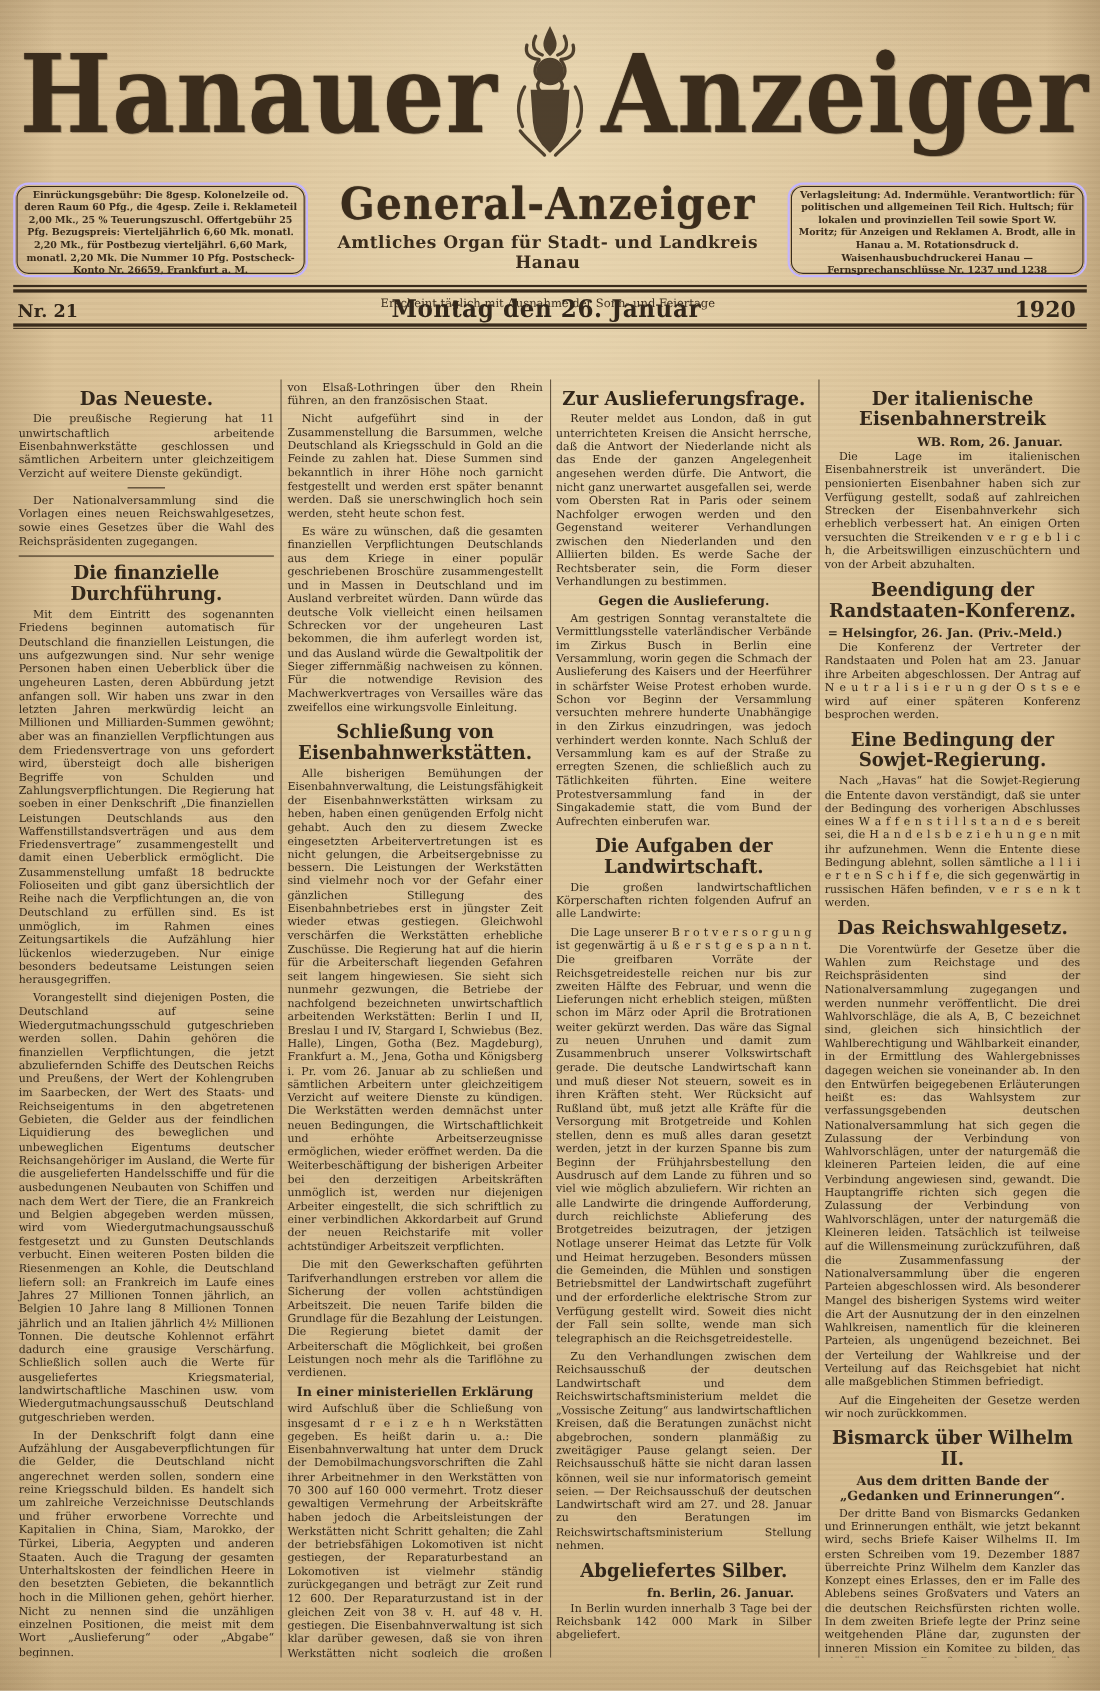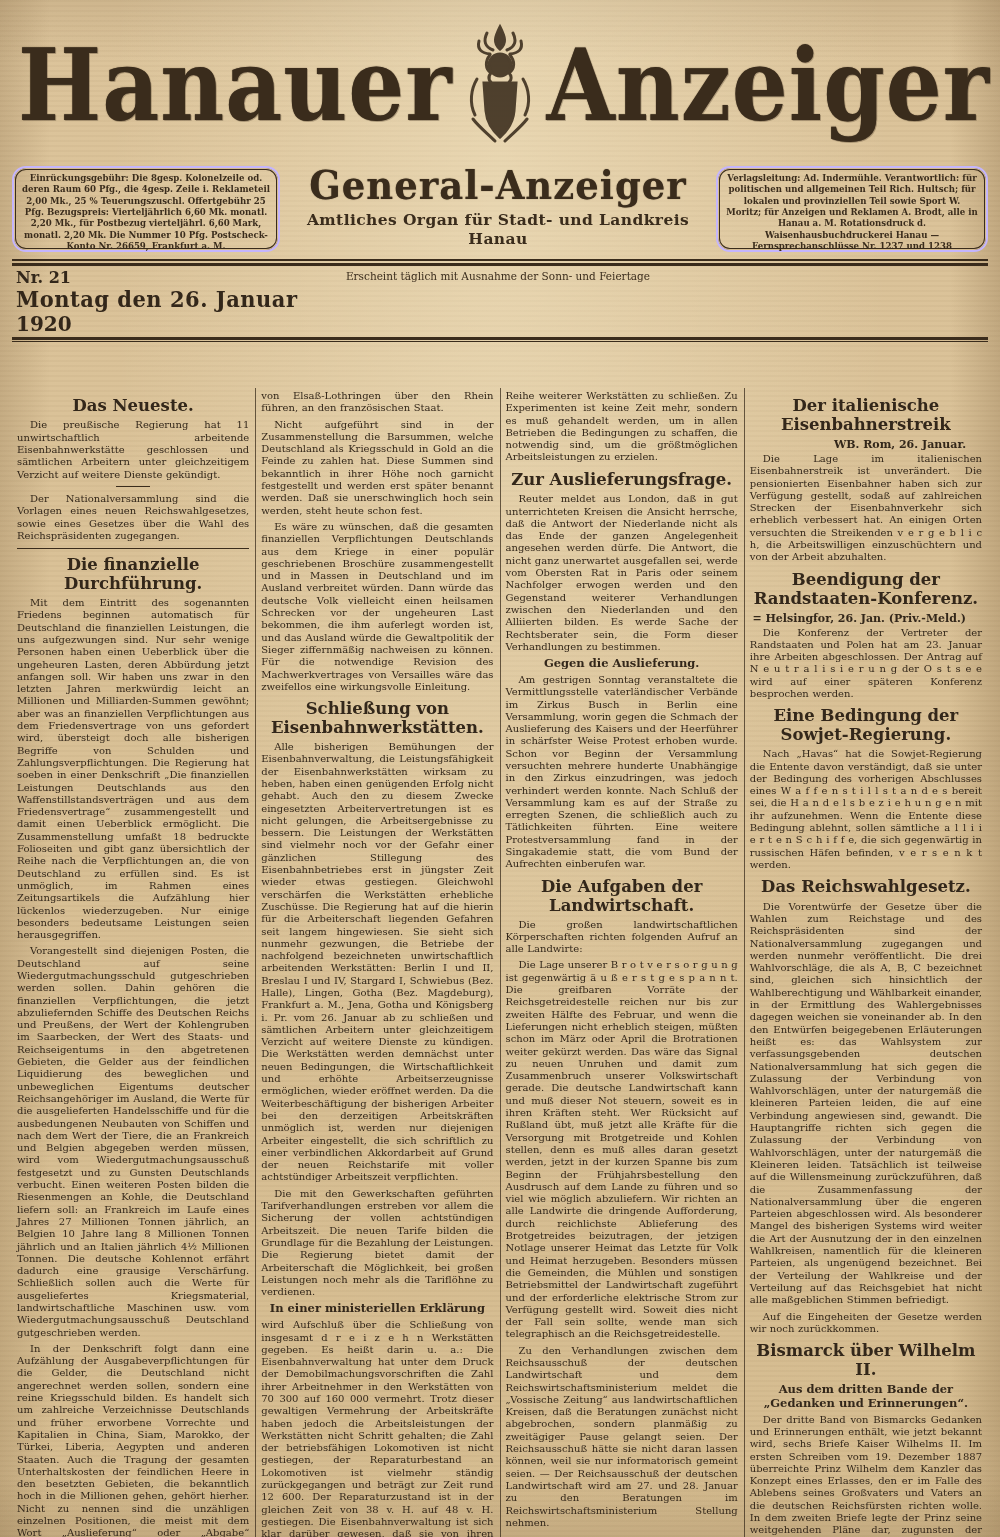"Nr. 21" .date-bar { flex-direction: column -> none }
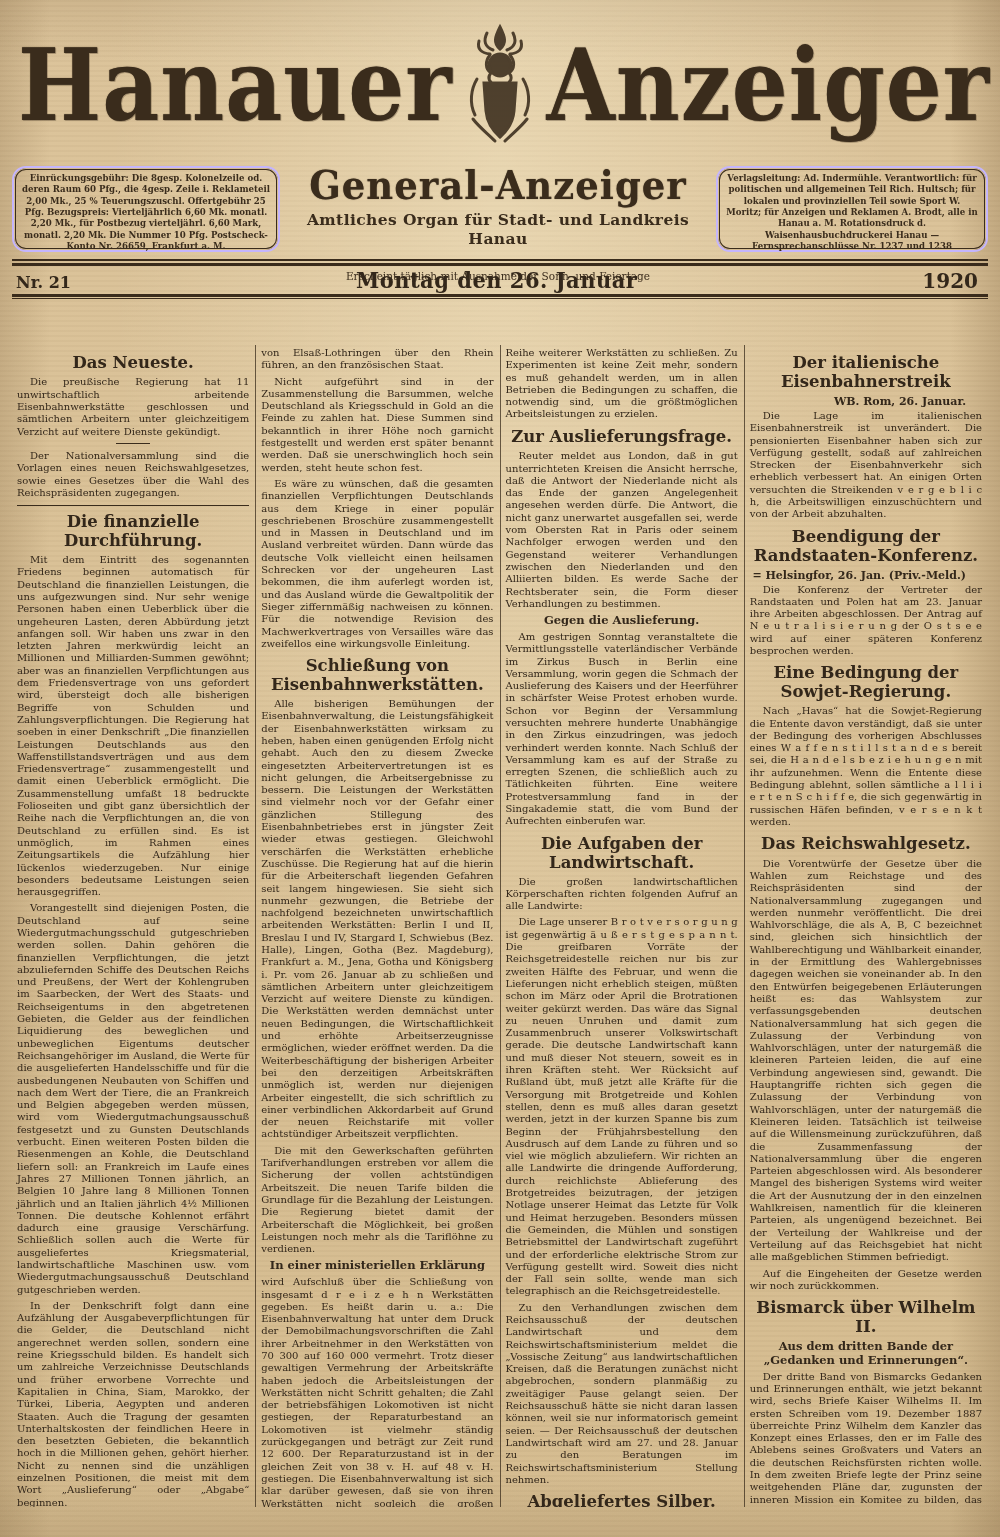"Reihe weiterer Werkstätten zu schließen." p.b-p { html: <p>Reihe weiterer Werkstätten zu schließen. Zu Experimenten ist keine Zeit mehr, sondern es muß gehandelt werden, um in allen Betrieben die Bedingungen zu schaffen, die notwendig sind, um die größtmöglichen Arbeitsleistungen zu erzielen.</p> -> none }
